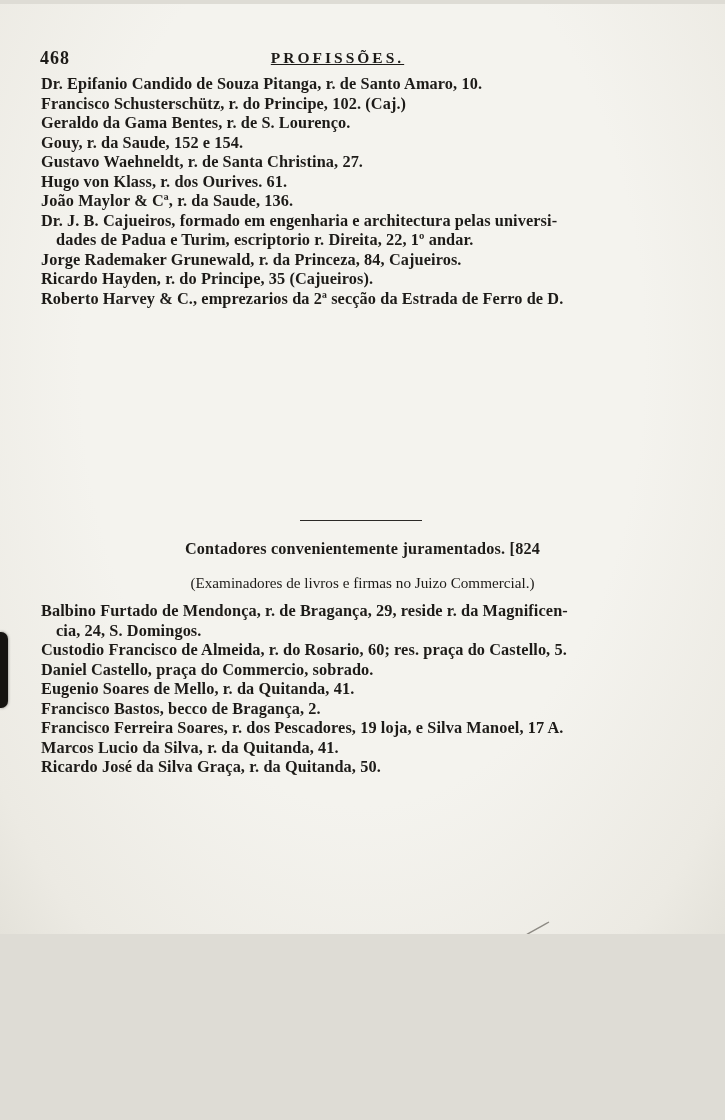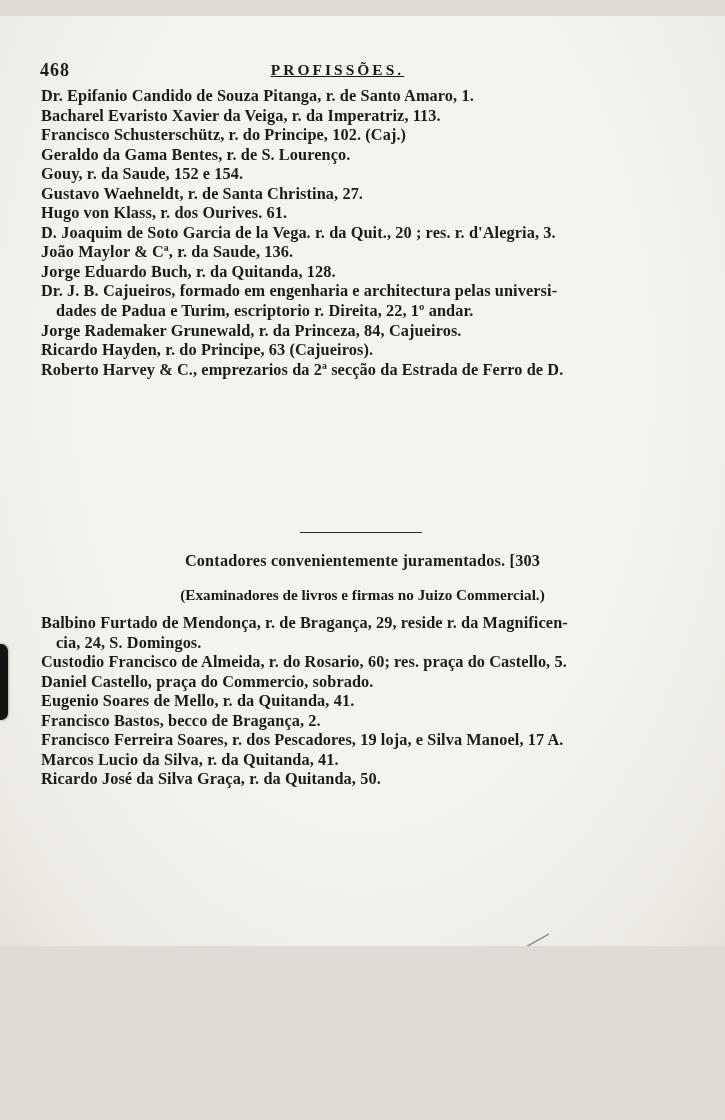"468" .page { margin: 16px auto -> 4px auto }
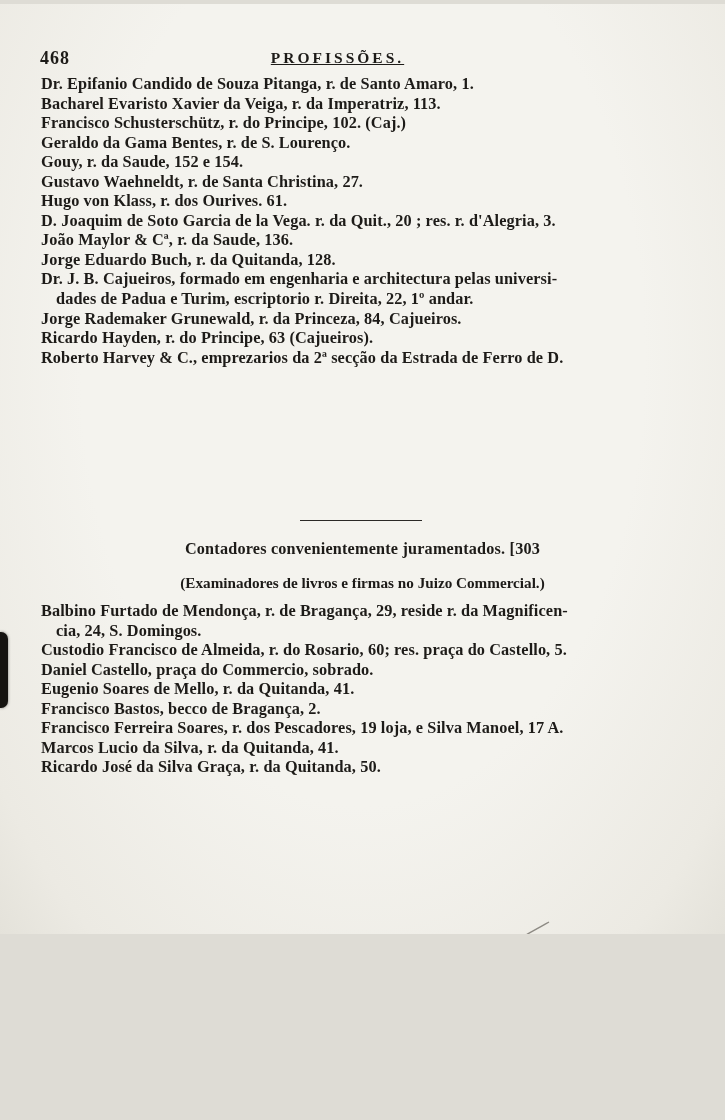"Dr. Epifanio Candido de Souza" div.line { text: 1 -> 10 }
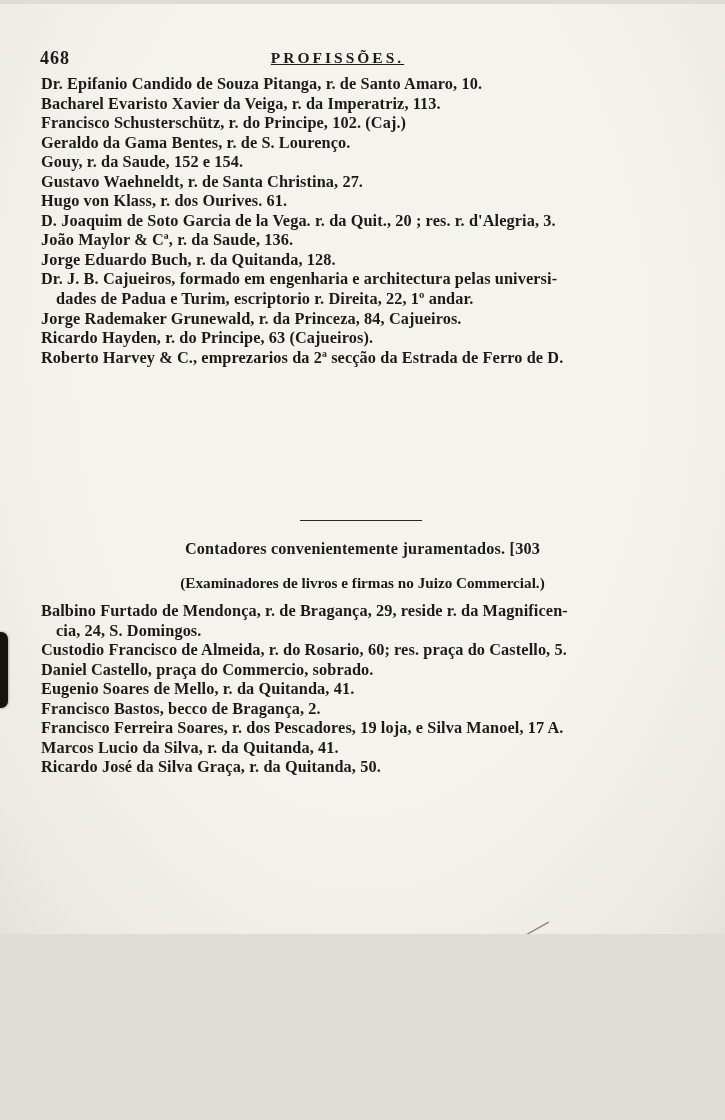"Bacharel Evaristo Xavier da Veiga," div.line { html: <div>Bacharel Evaristo Xavier da Veiga, r. da Imperatriz, 113.</div> -> none }
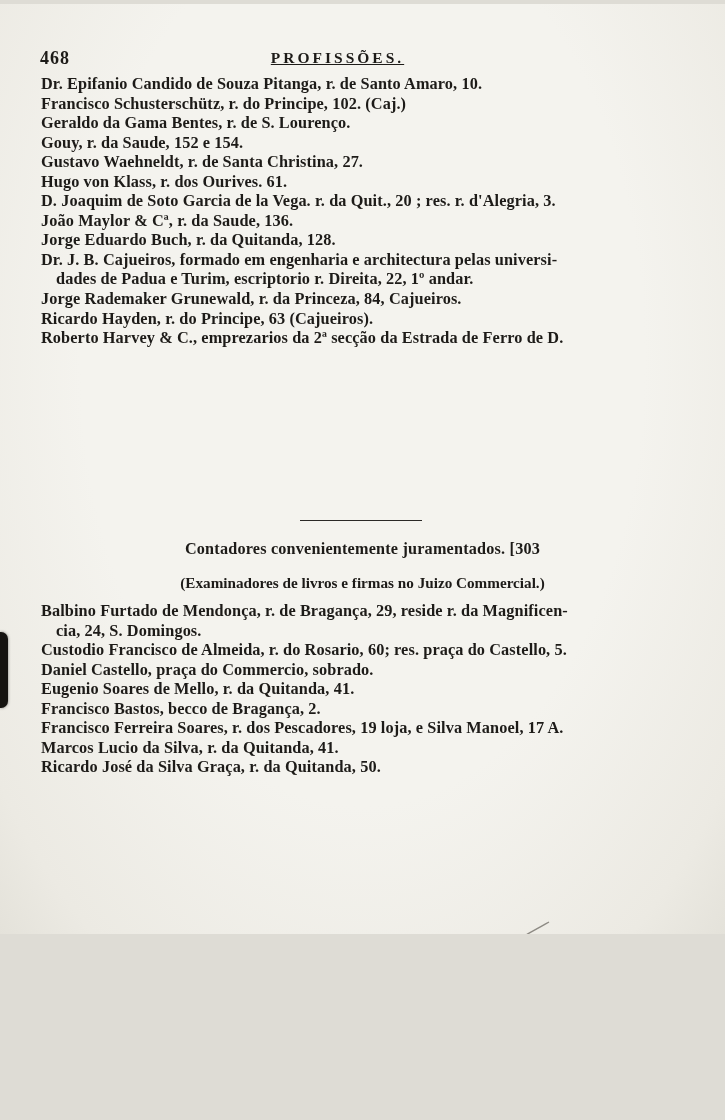"D. Joaquim de Soto Garcia" div.line { html: <div>D. Joaquim de Soto Garcia de la Vega. r. da Quit., 20 ; res. r. d'Alegria, 3.</div> -> none }
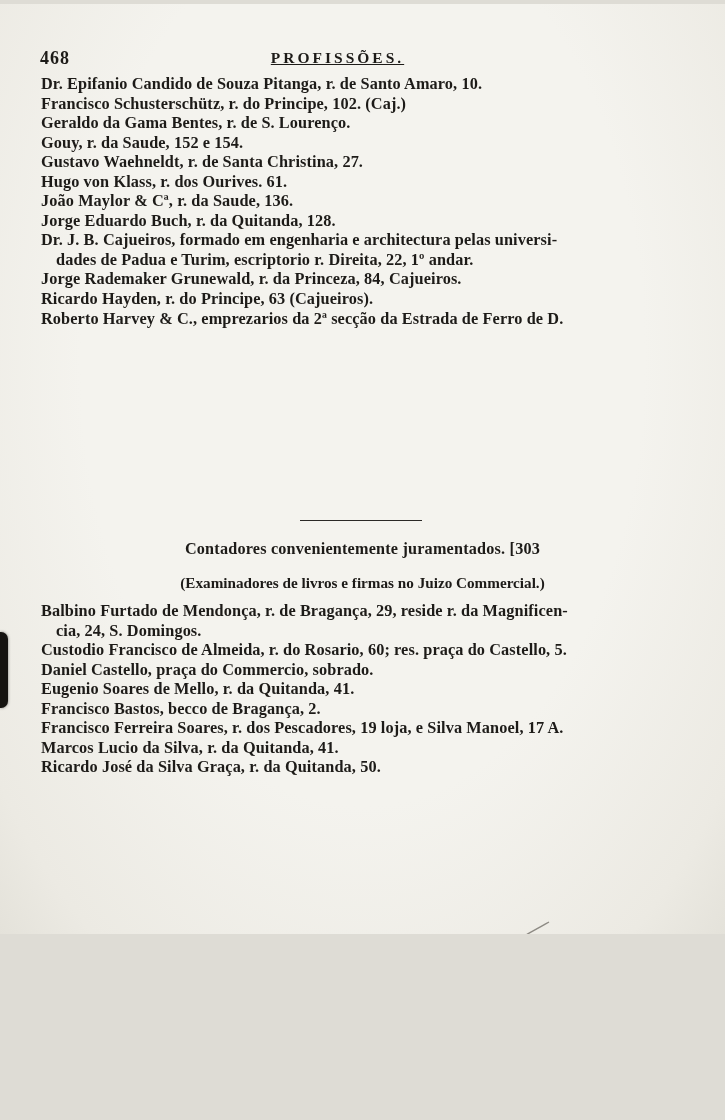"Jorge Eduardo Buch, r. da" div.line { html: <div>Jorge Eduardo Buch, r. da Quitanda, 128.</div> -> none }
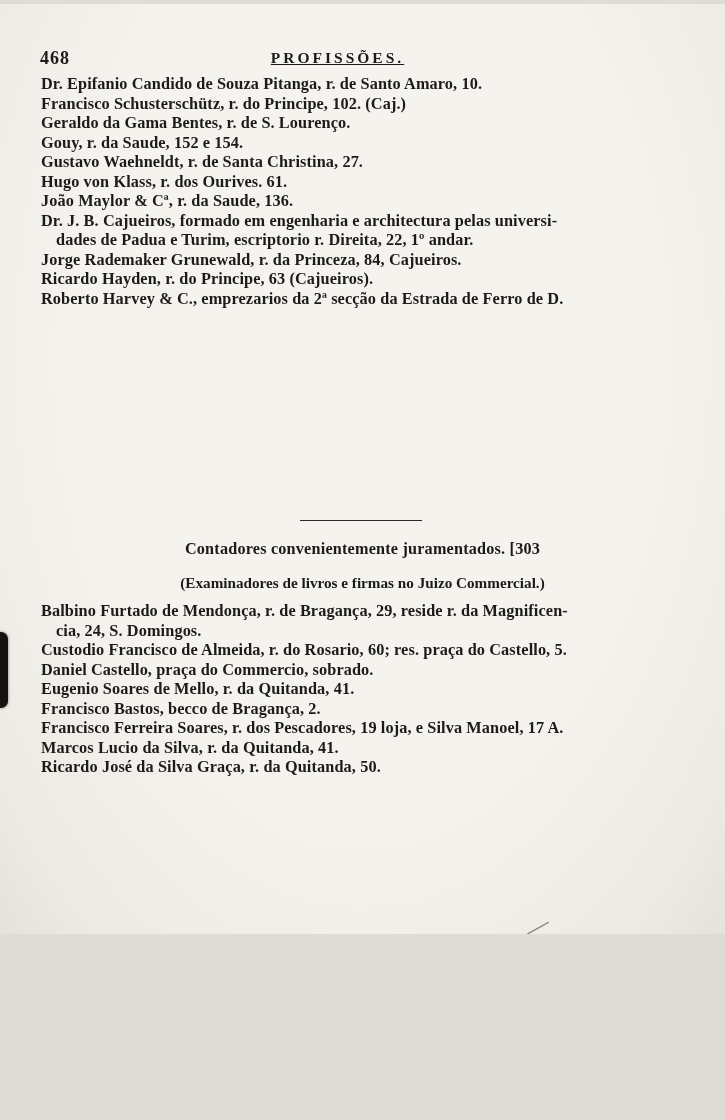"Ricardo Hayden, r. do Principe," div.line { text: 63 -> 35 }
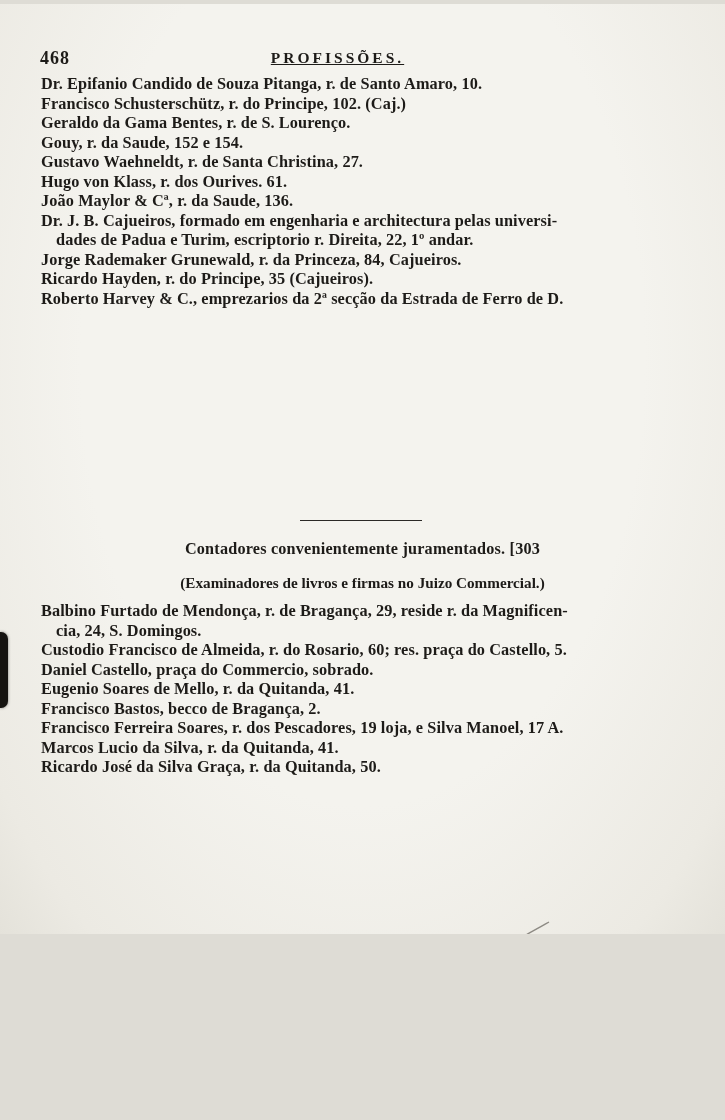"Contadores convenientemente" div.sec-title { text: 303 -> 824 }
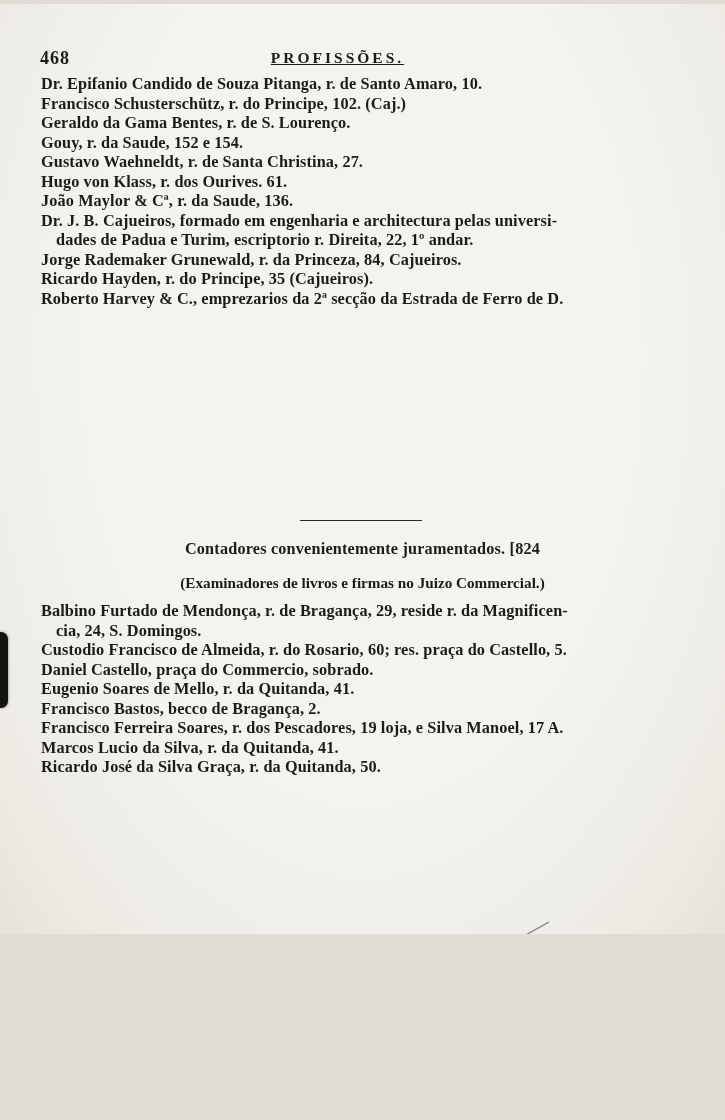"(Examinadores de livros e firmas" .sec-sub { font-weight: bold -> normal }
